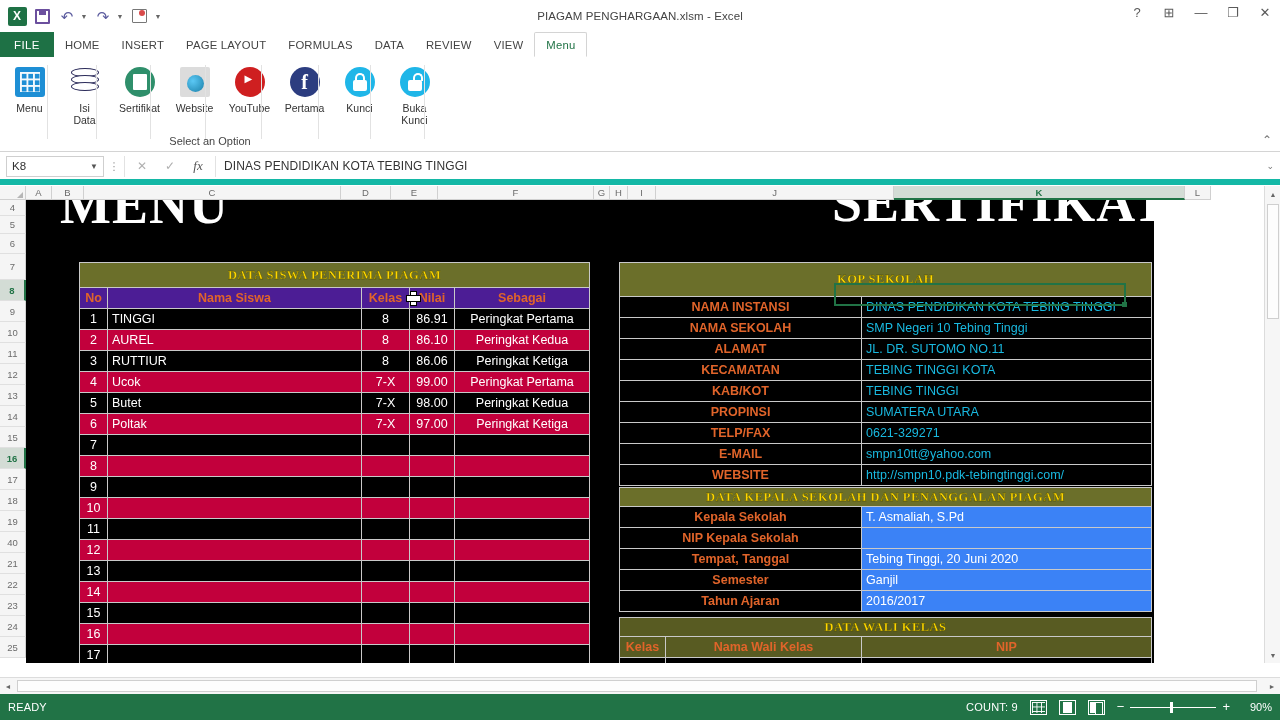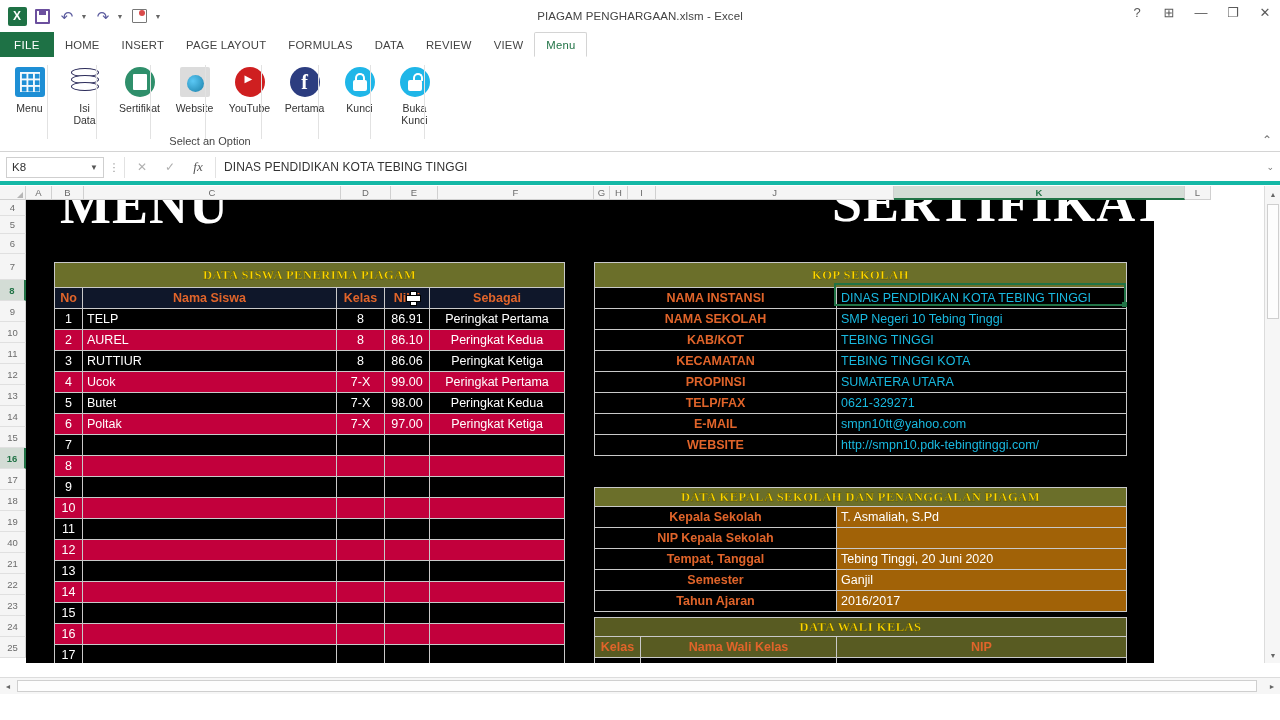"K8" .fbar { border-bottom: 4px solid #14b8a6 -> 6px solid #14b8a6 }
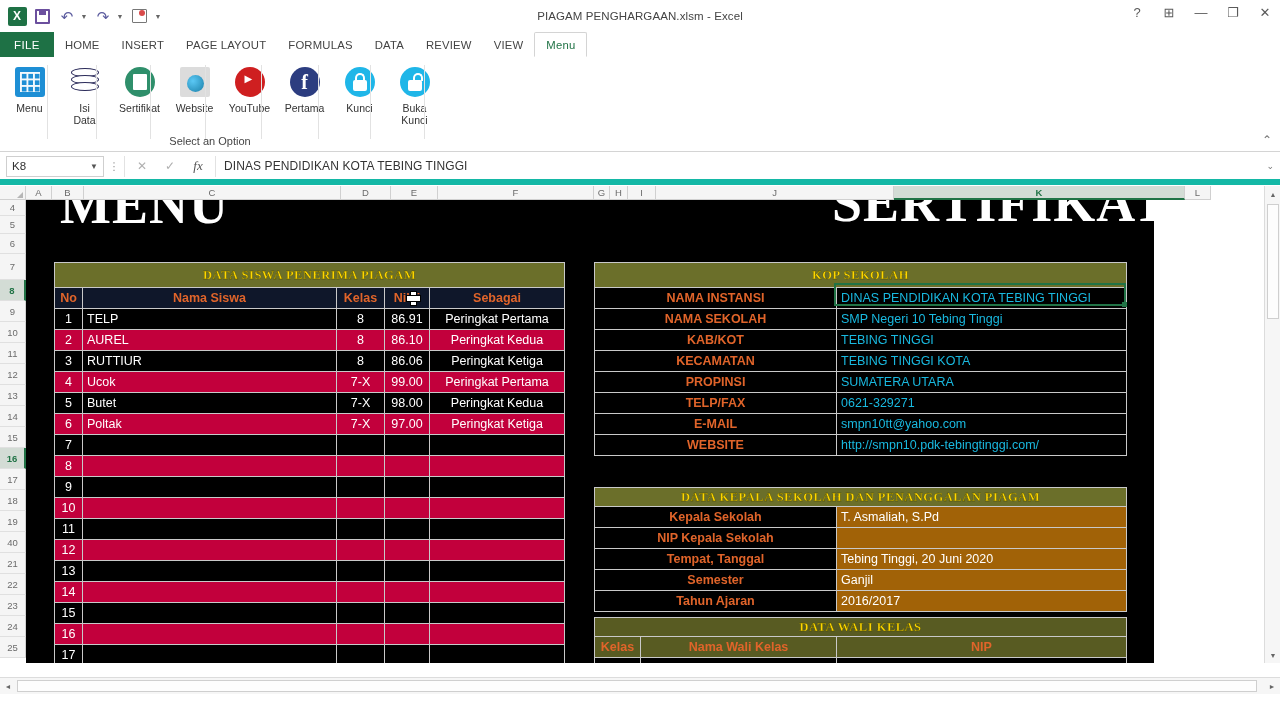"DATA SISWA PENERIMA PIAGAM" .tbl { margin-left: none -> 25px }
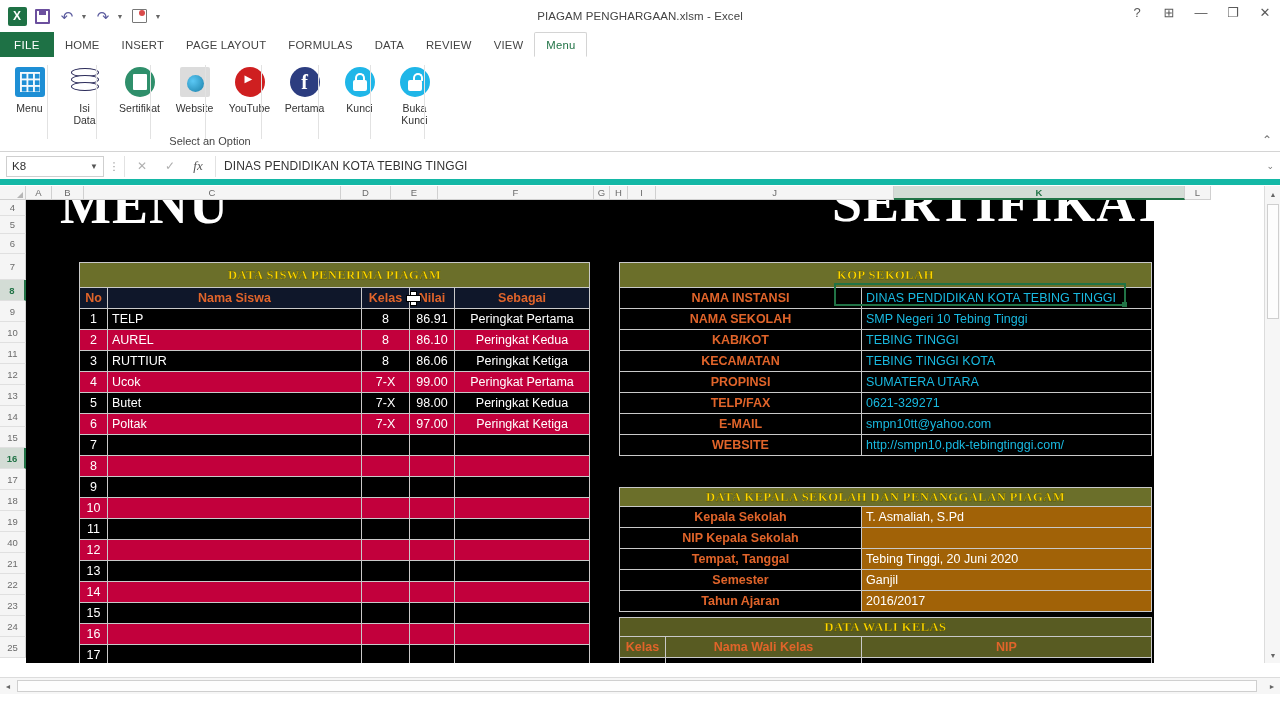"KOP SEKOLAH" td.bannertitle { height: 25px -> 34px }
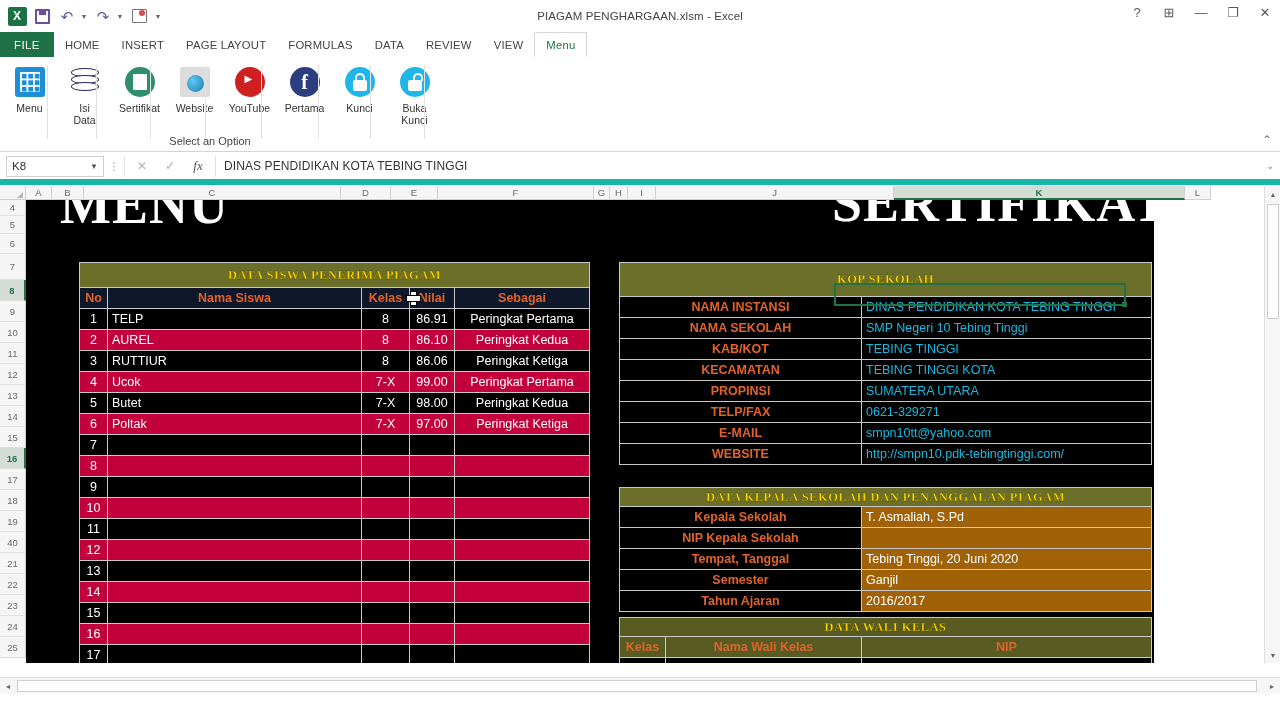"No" .colhead { background: #0f172a -> #4c1d95 }
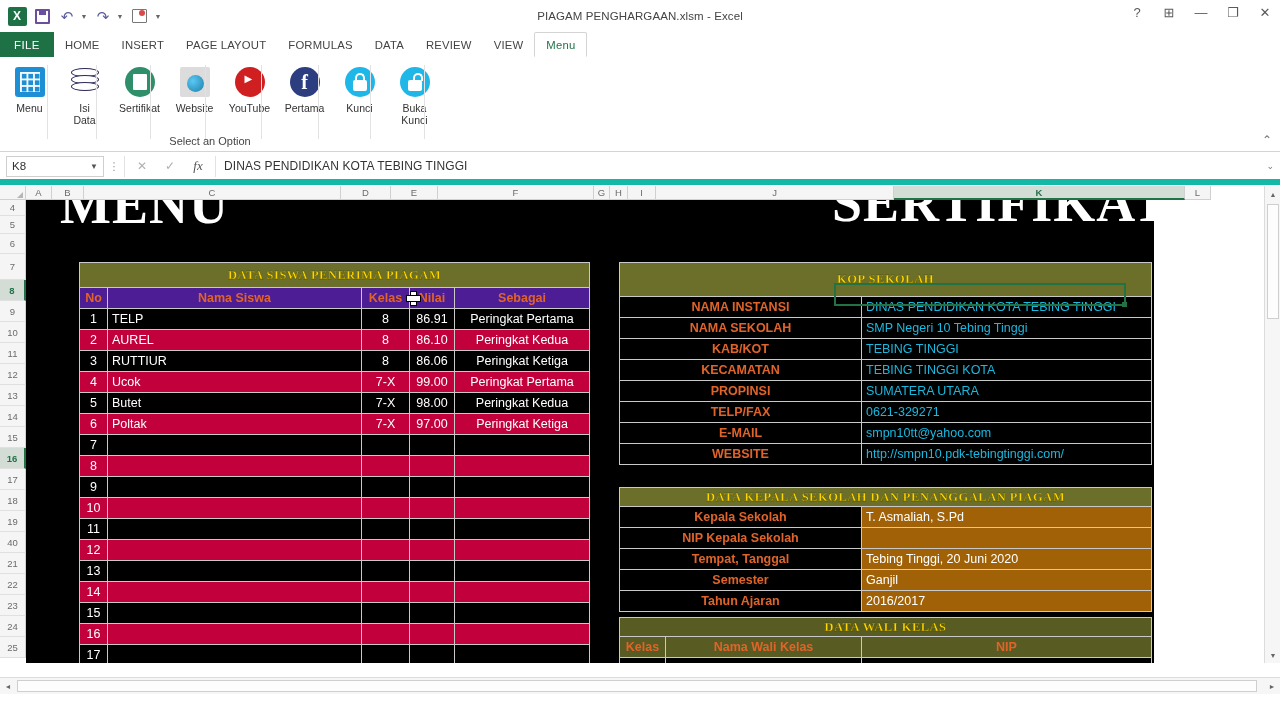"TELP" td { text: TELP -> TINGGI }
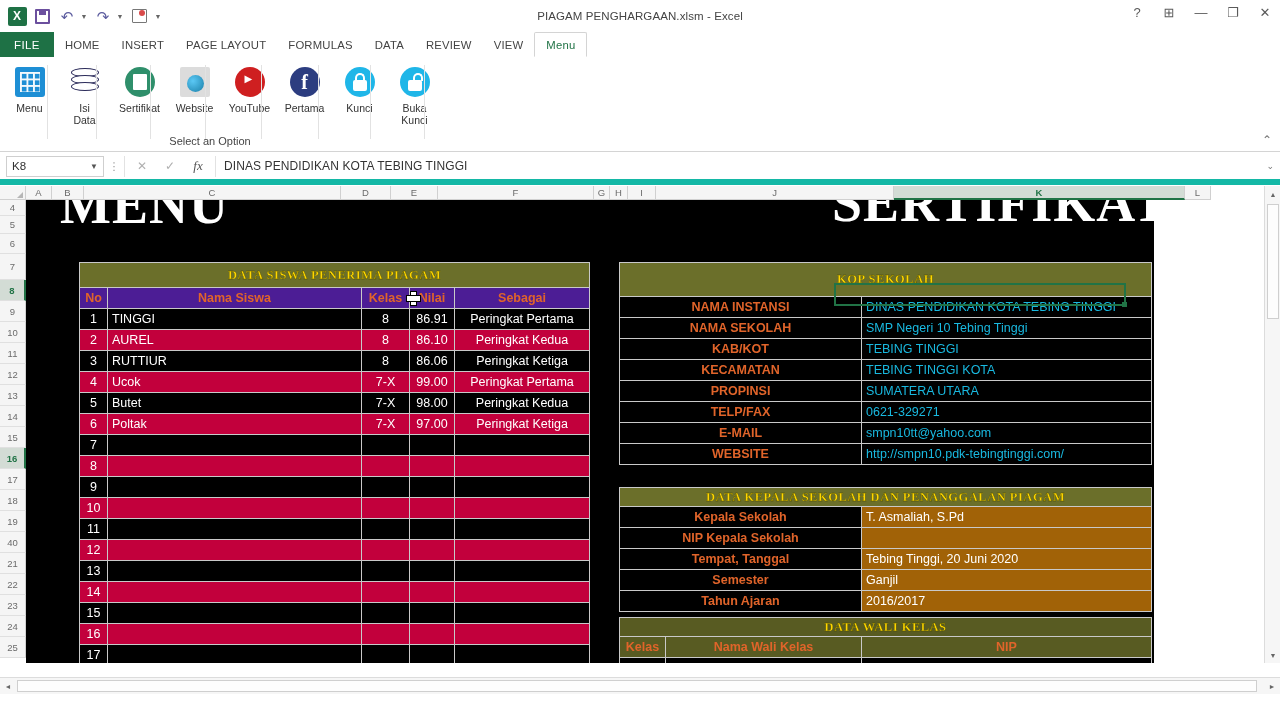"ALAMAT" tr { html: none -> <tr> <td>ALAMAT</td> <td>JL. DR. SUTOMO NO.11</td> </tr> }
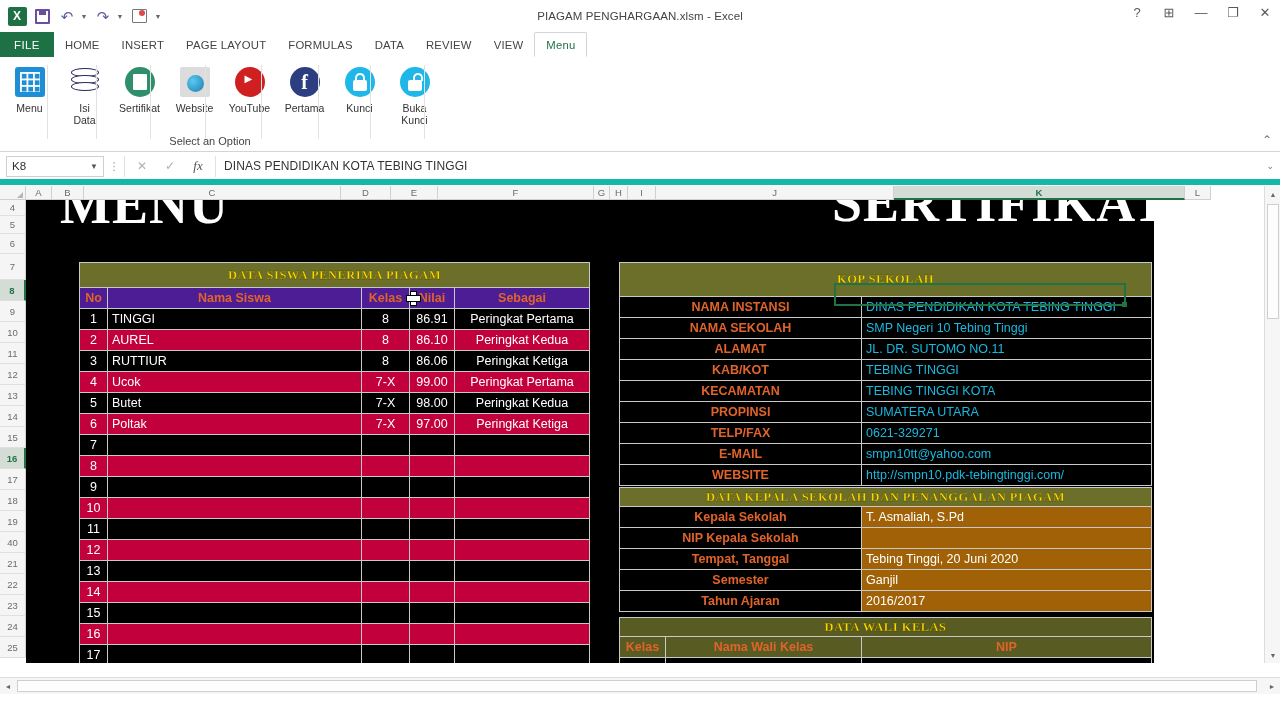"KAB/KOT" tr { order: before "KECAMATAN" -> after "KECAMATAN" }
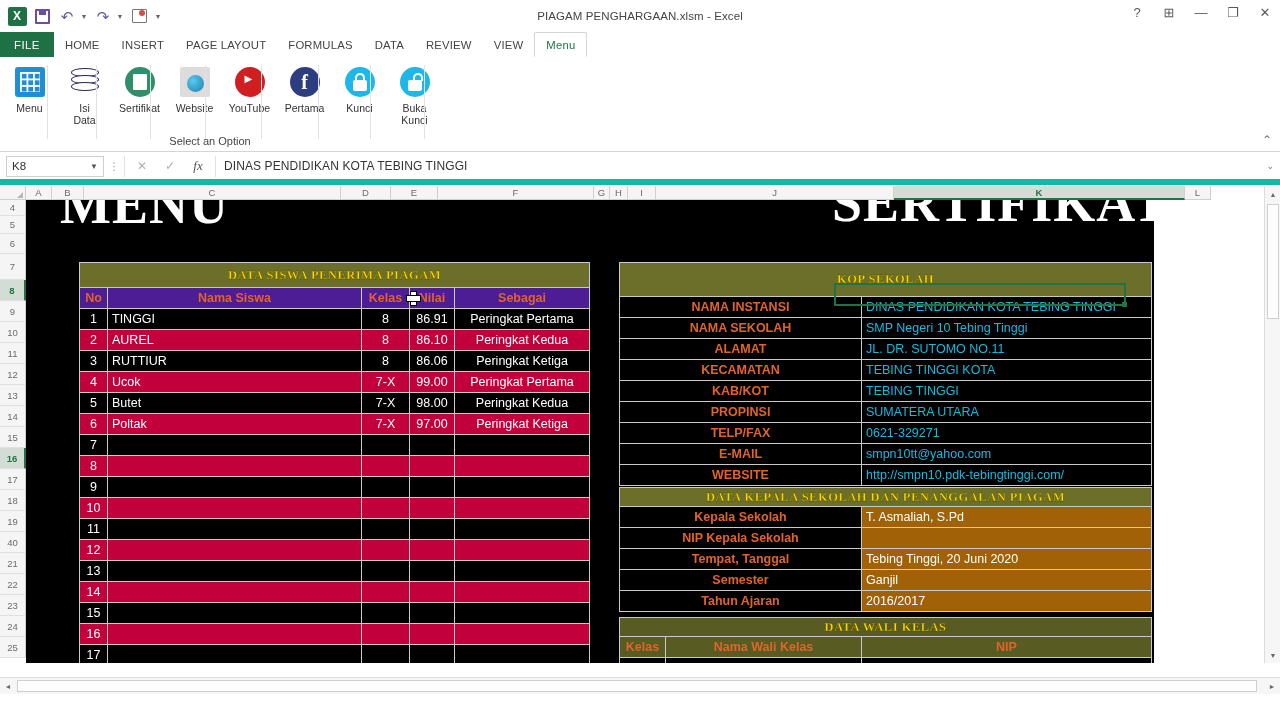"T. Asmaliah, S.Pd" .val-white { background: #a16207 -> #3b82f6 }
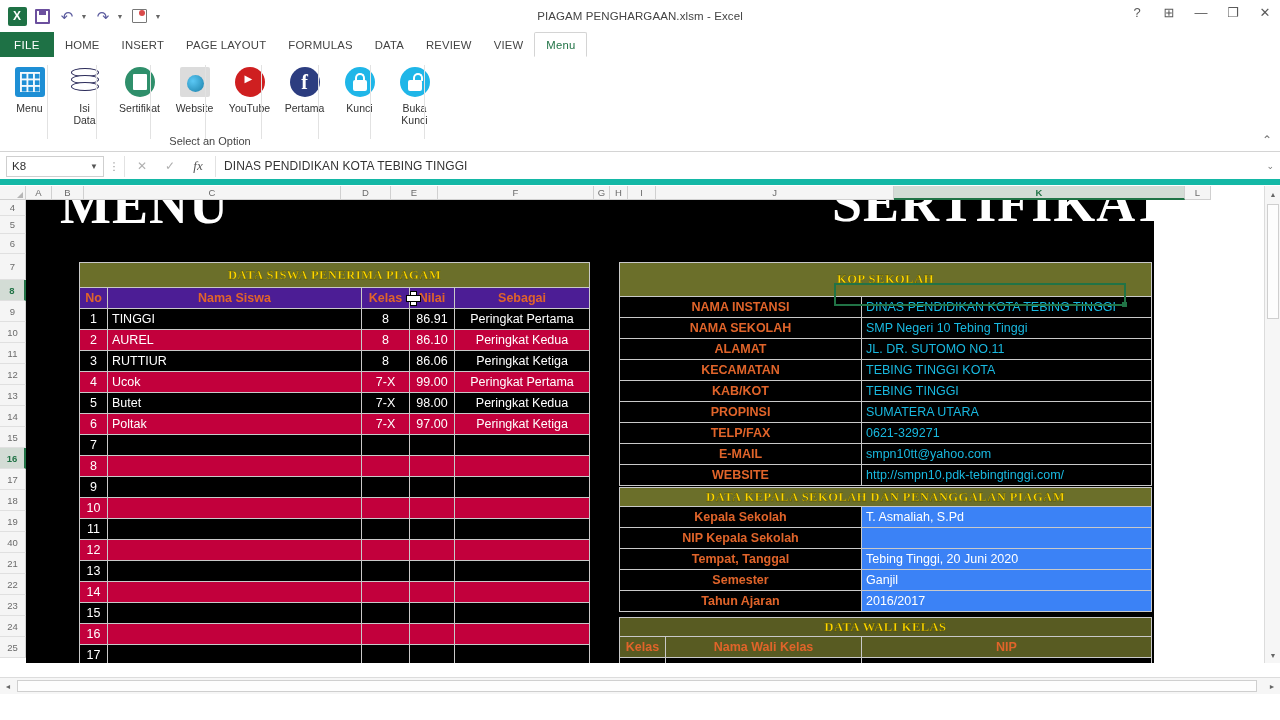"READY" div.status { html: none -> <div> <div>READY</div> <div> <div>COUNT: 9</div> <div></div> <div></div> <div></div> <div> <span>−</span> <span> <span></span> </span> <span>+</span> </div> <div>90%</div> </div> </div> }
